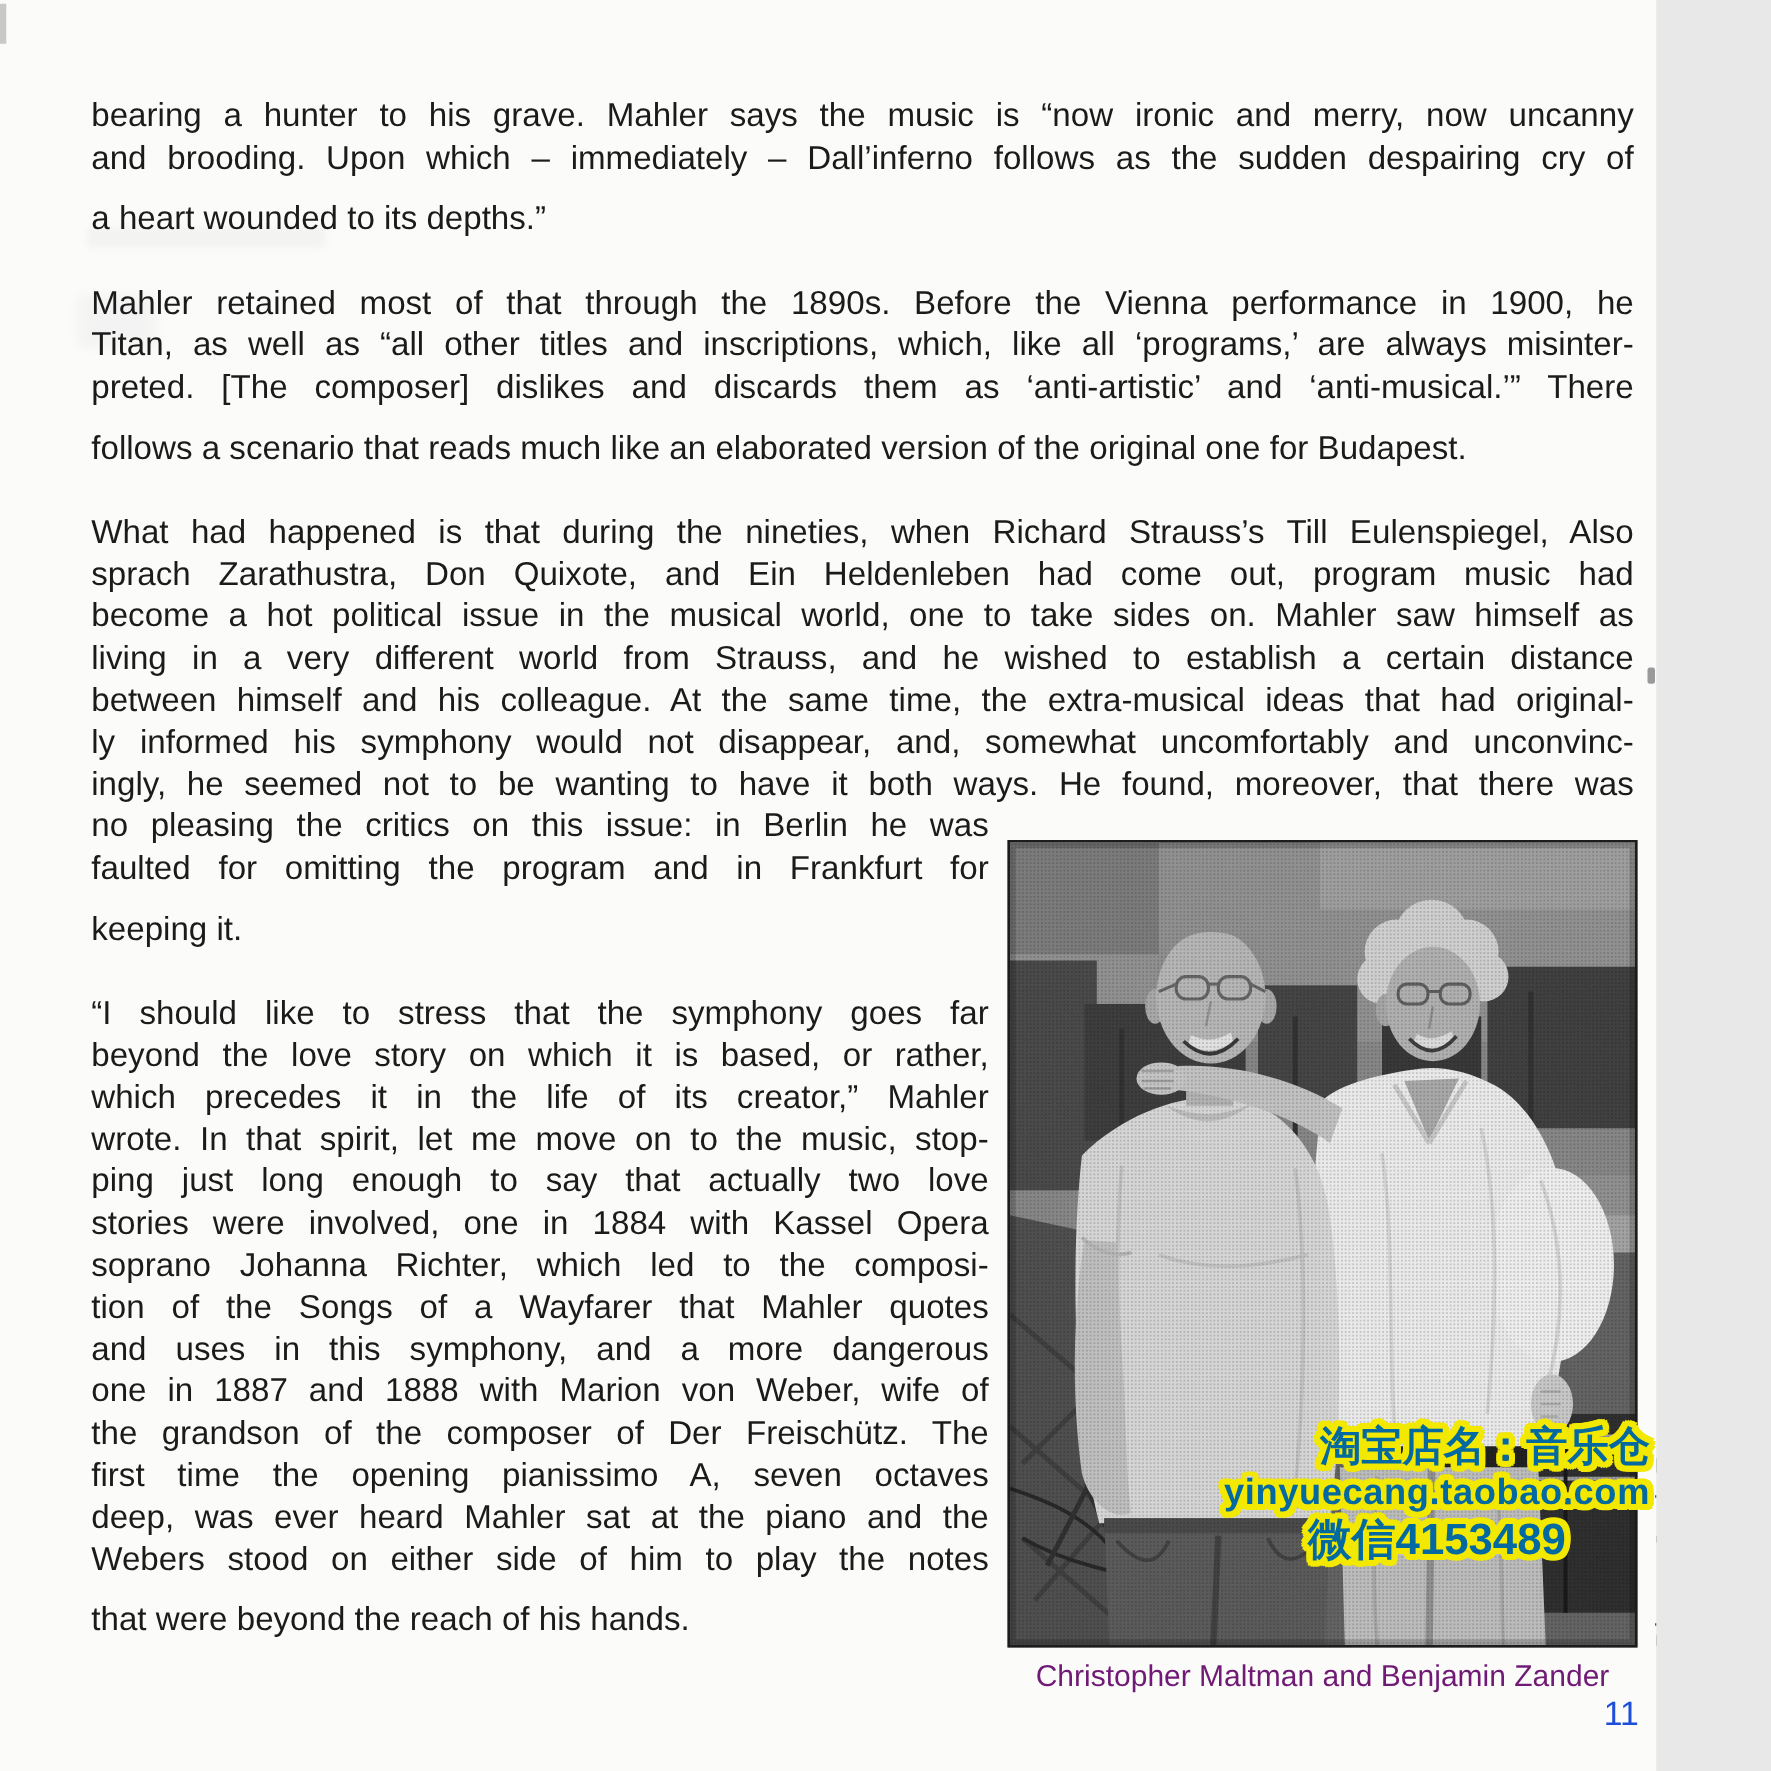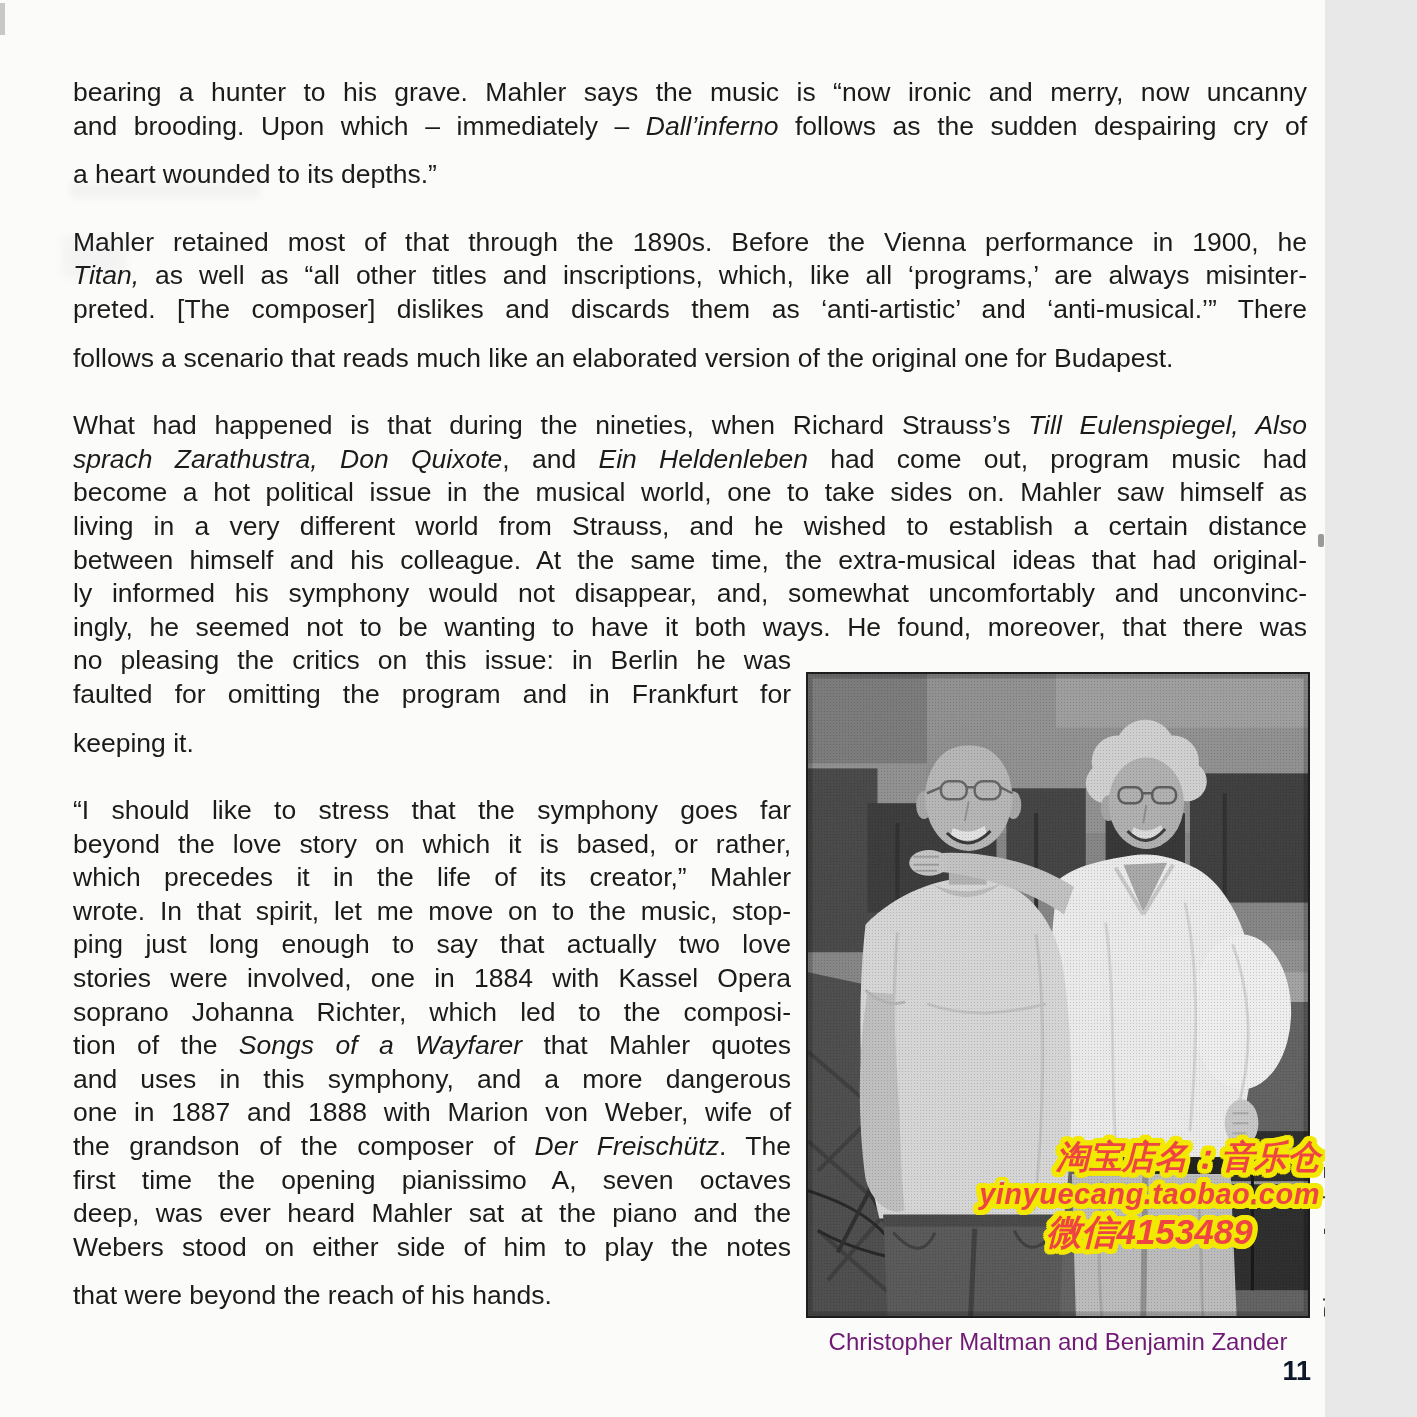"Dall’inferno" .it { font-style: italic -> none }
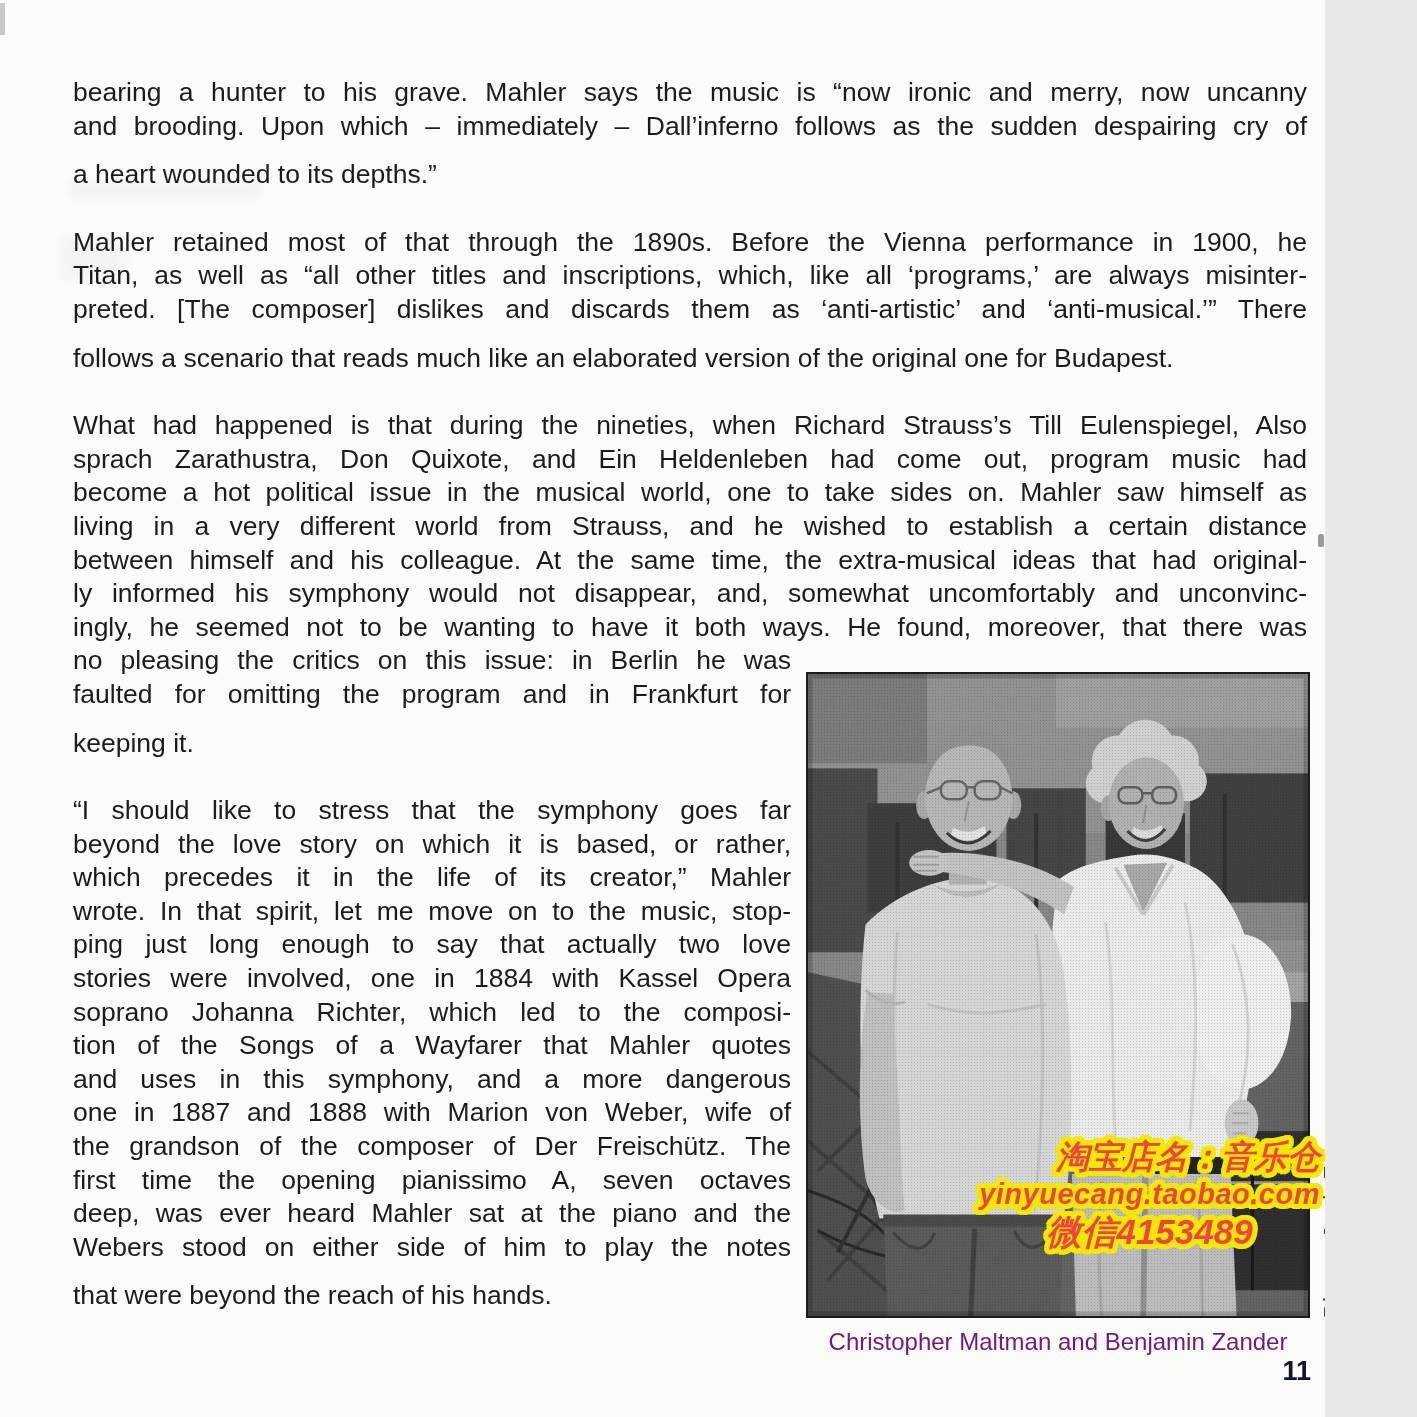"淘宝店名：音乐仓" .wm-line { color: #ef4444 -> #0369a1; font-style: italic -> none }
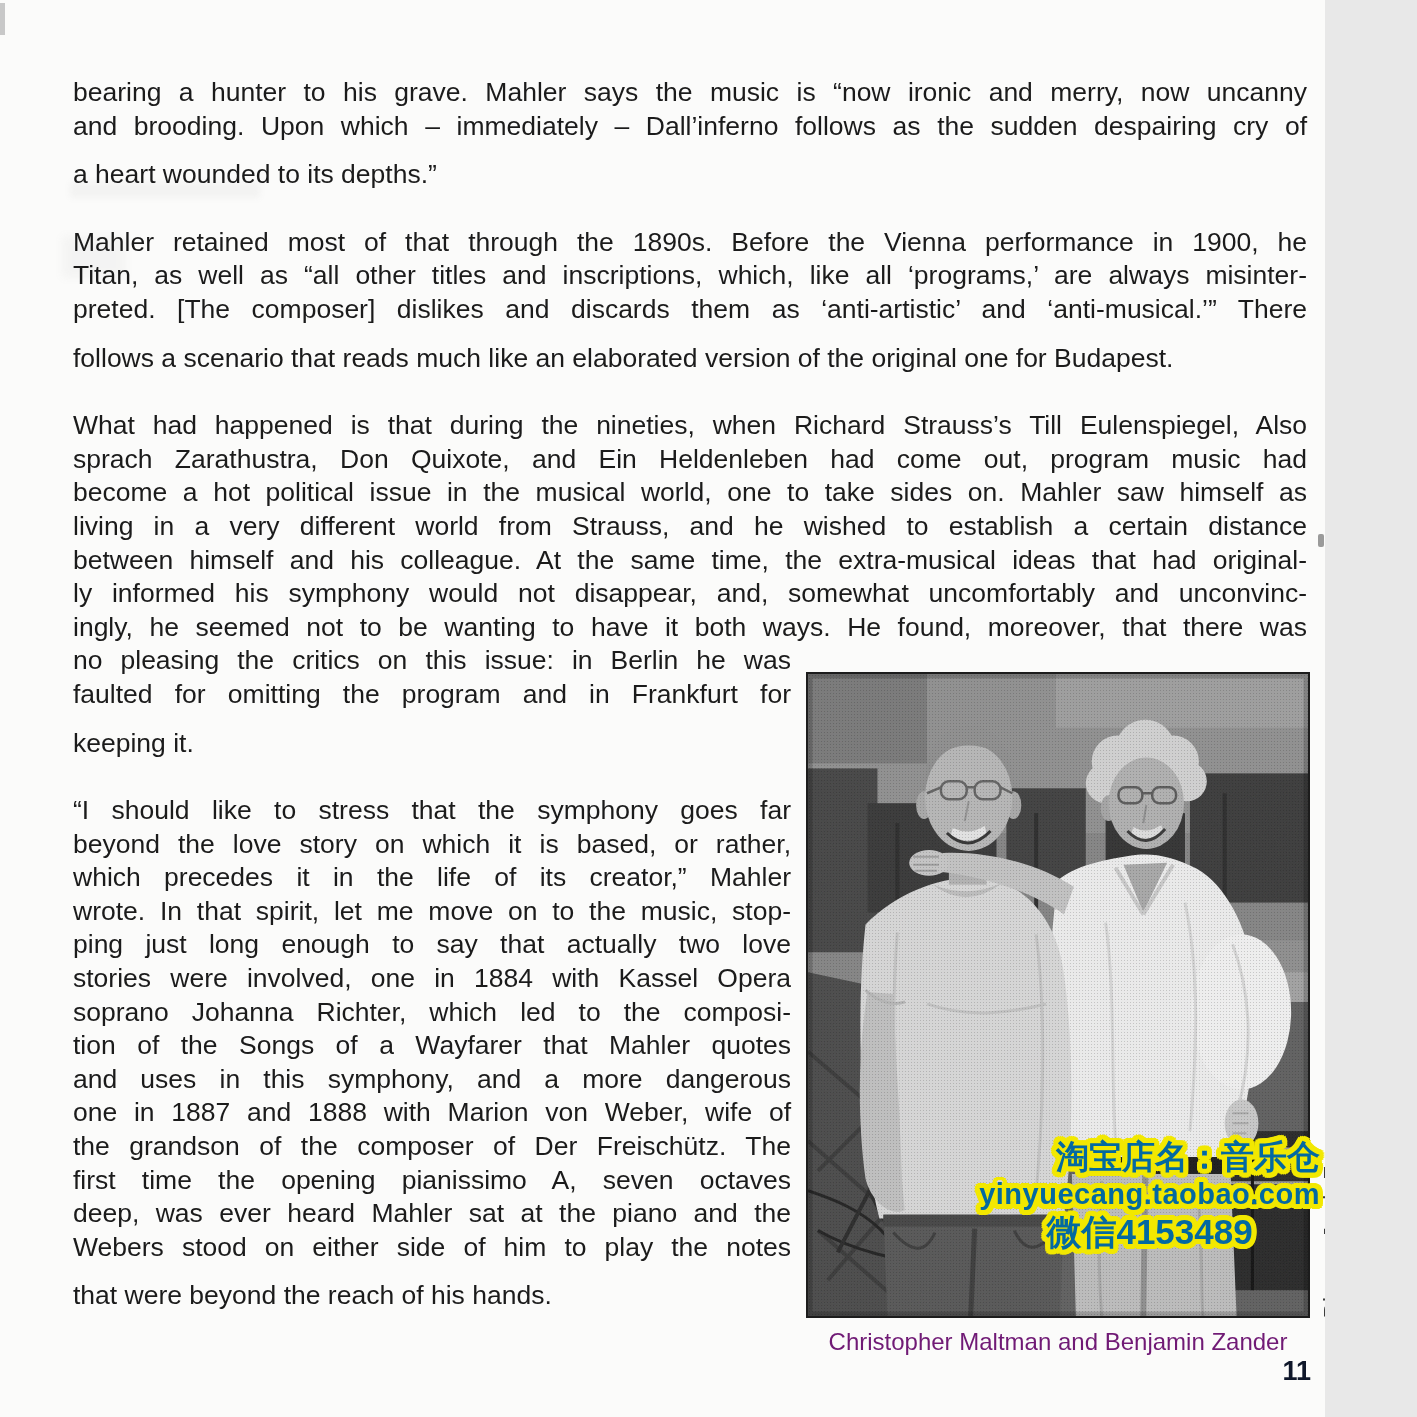"11" .page-number { color: #0f172a -> #1d4ed8; font-weight: bold -> none }
